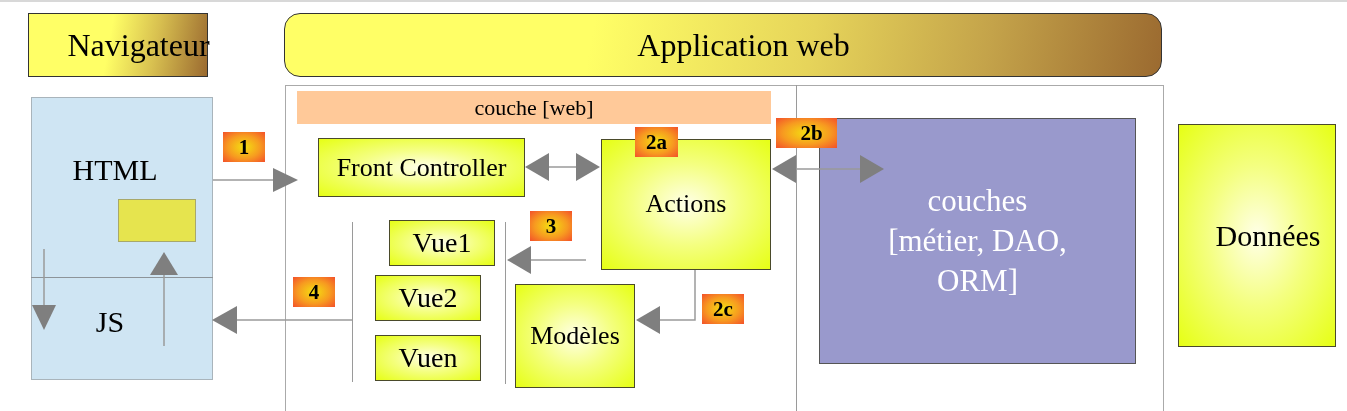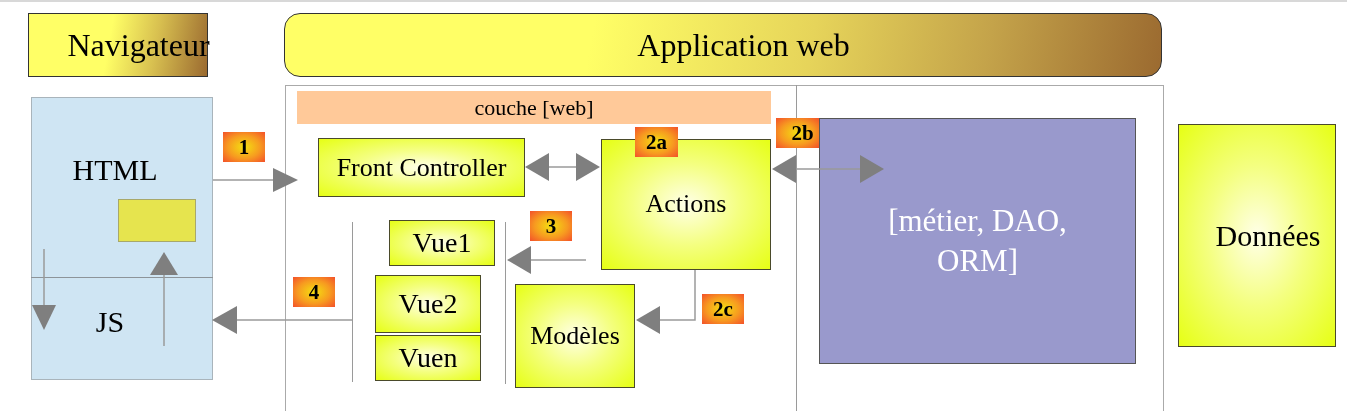"2b" .b2b { width: 43px -> 61px }
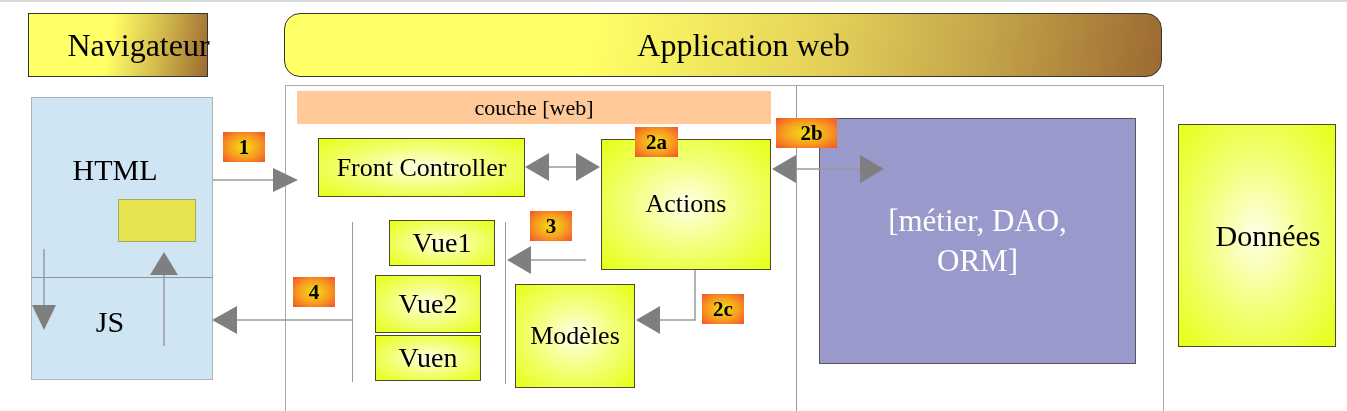"couches" div { html: none -> <div>couches</div> }
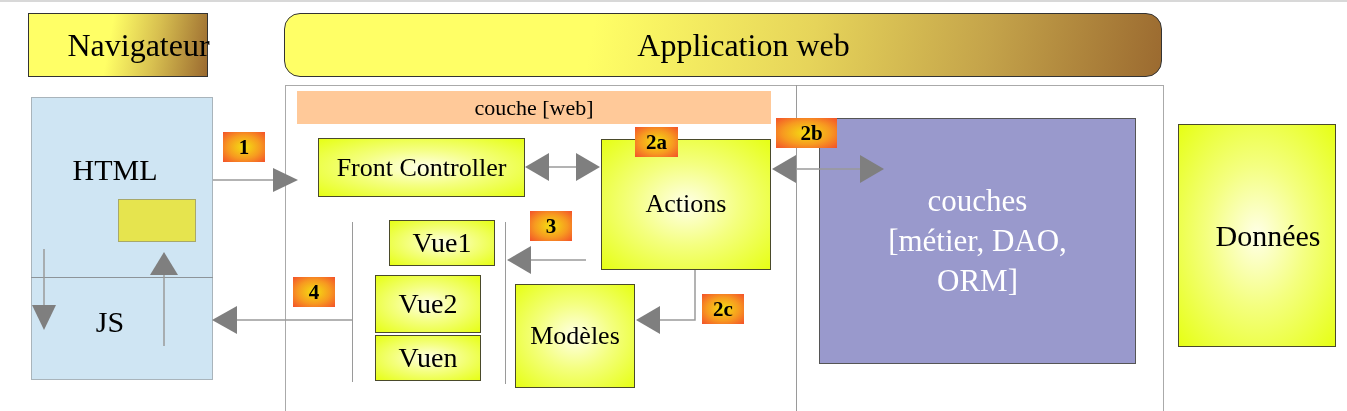"Vue2" .v2 { height: 58px -> 46px }
